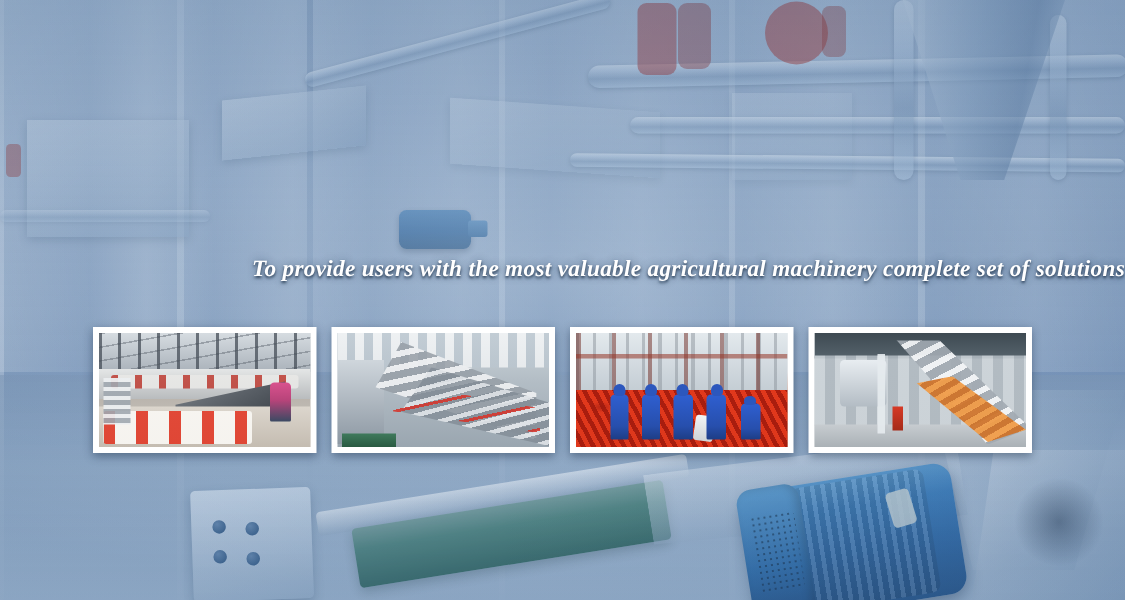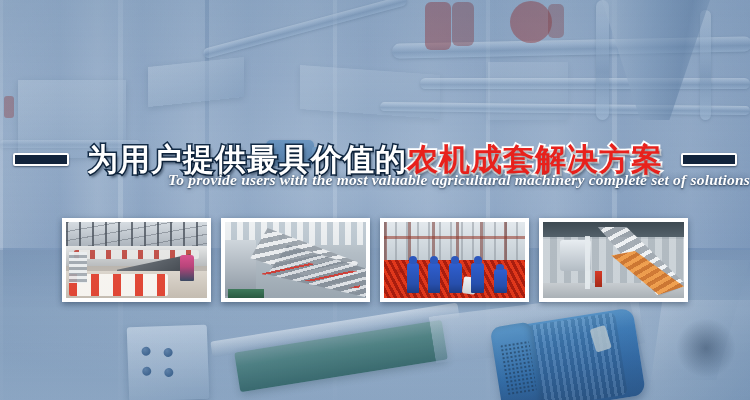"为用户提供最具价值的" div.headline-row { html: <div> <span></span> <h1> <span>为用户提供最具价值的</span> <span>农机成套解决方案</span> </h1> <span></span> </div> -> none }
